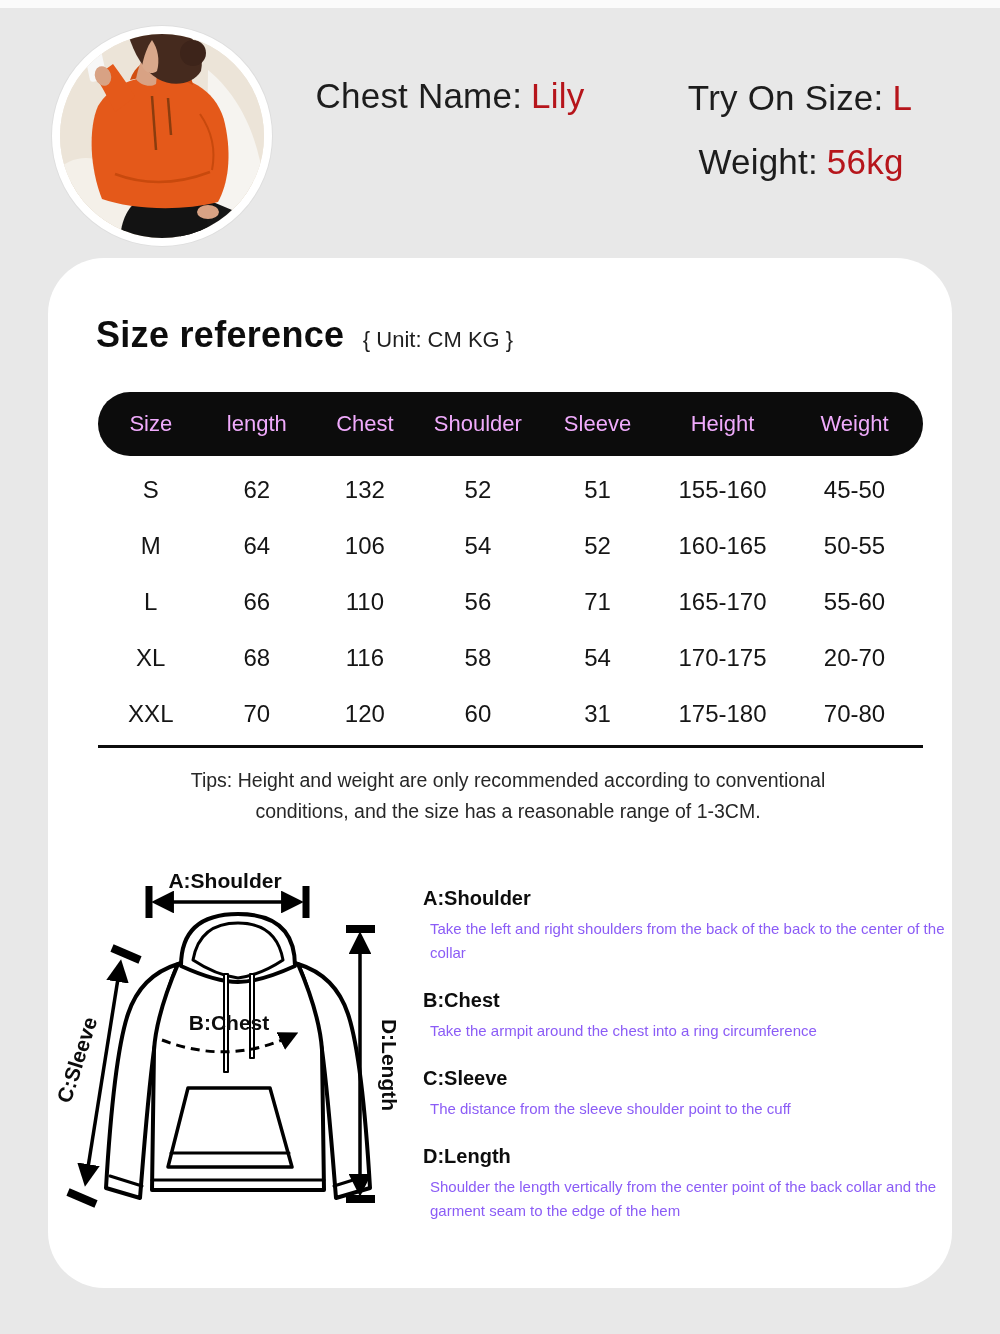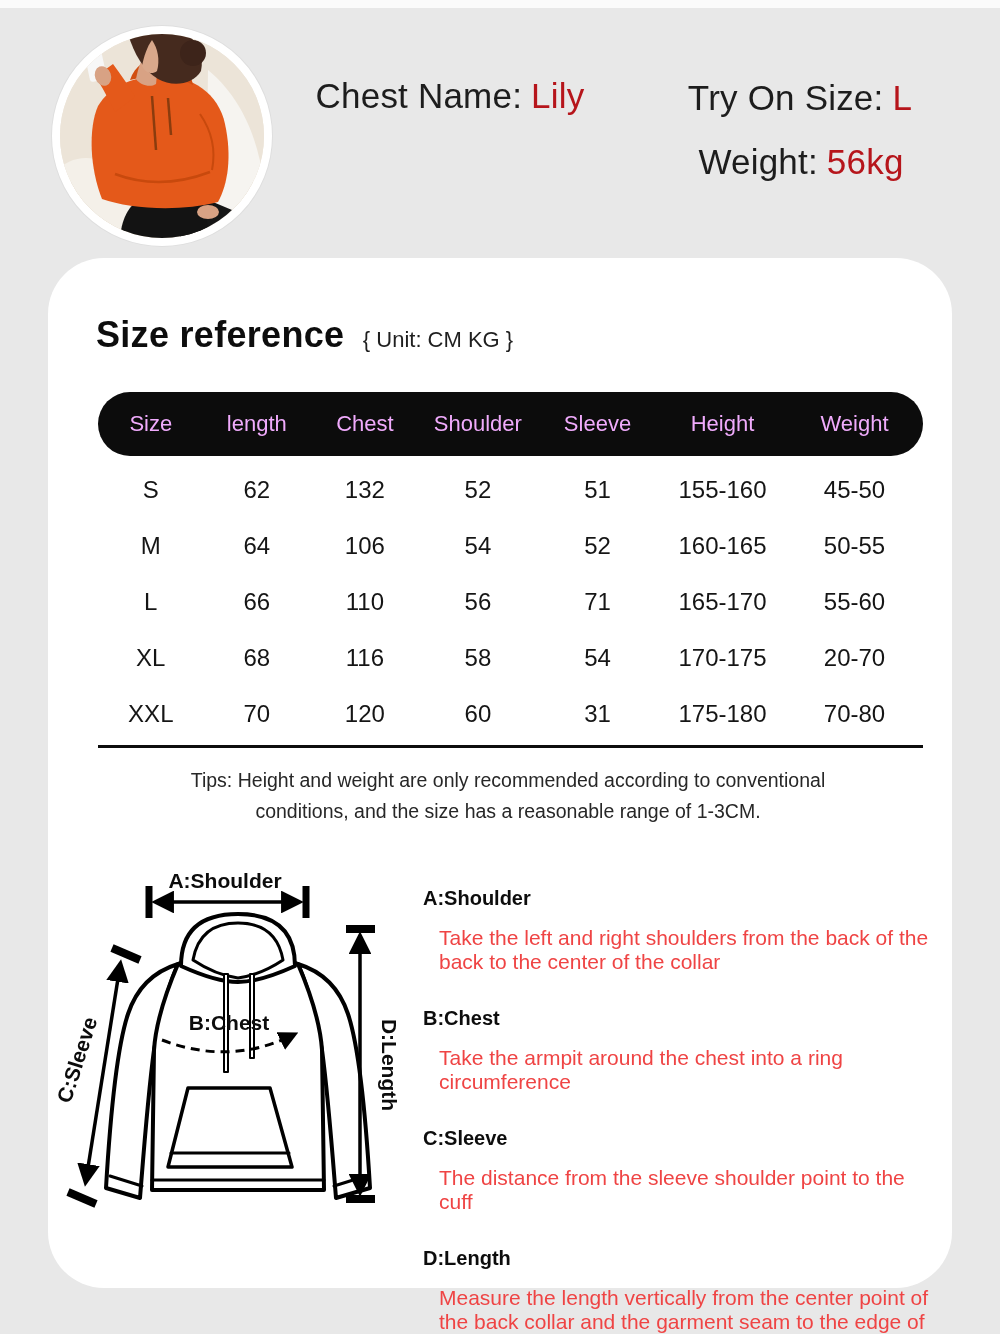"Take the left and right" .g-item p { color: #ef4444 -> #8b5cf6; font-size: 21px -> 15px; margin: 16px -> 7px }
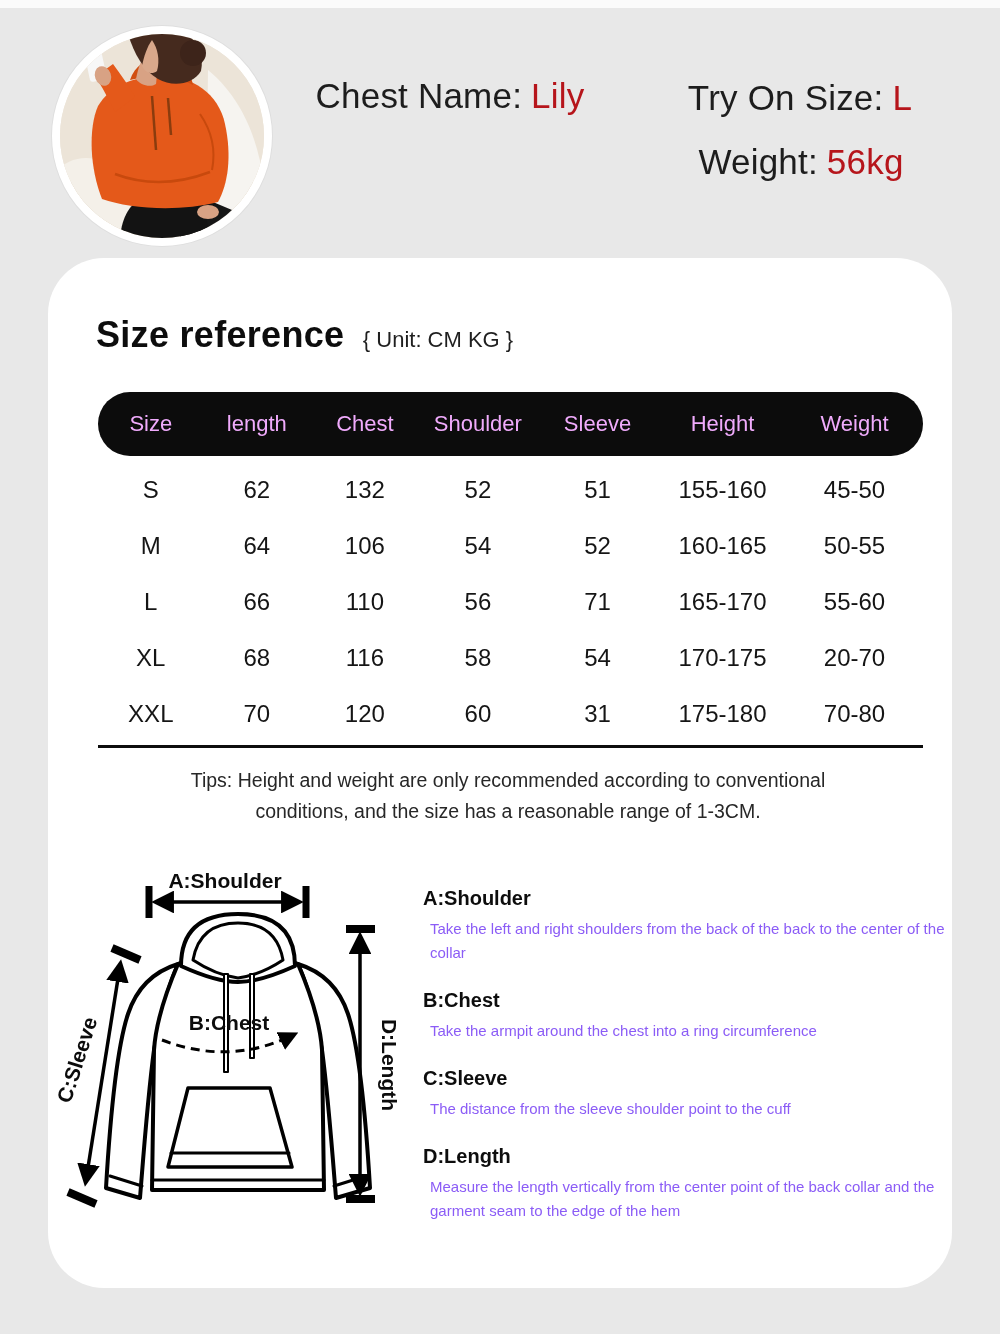"Measure the length vertically from" p { text: Measure -> Shoulder }
